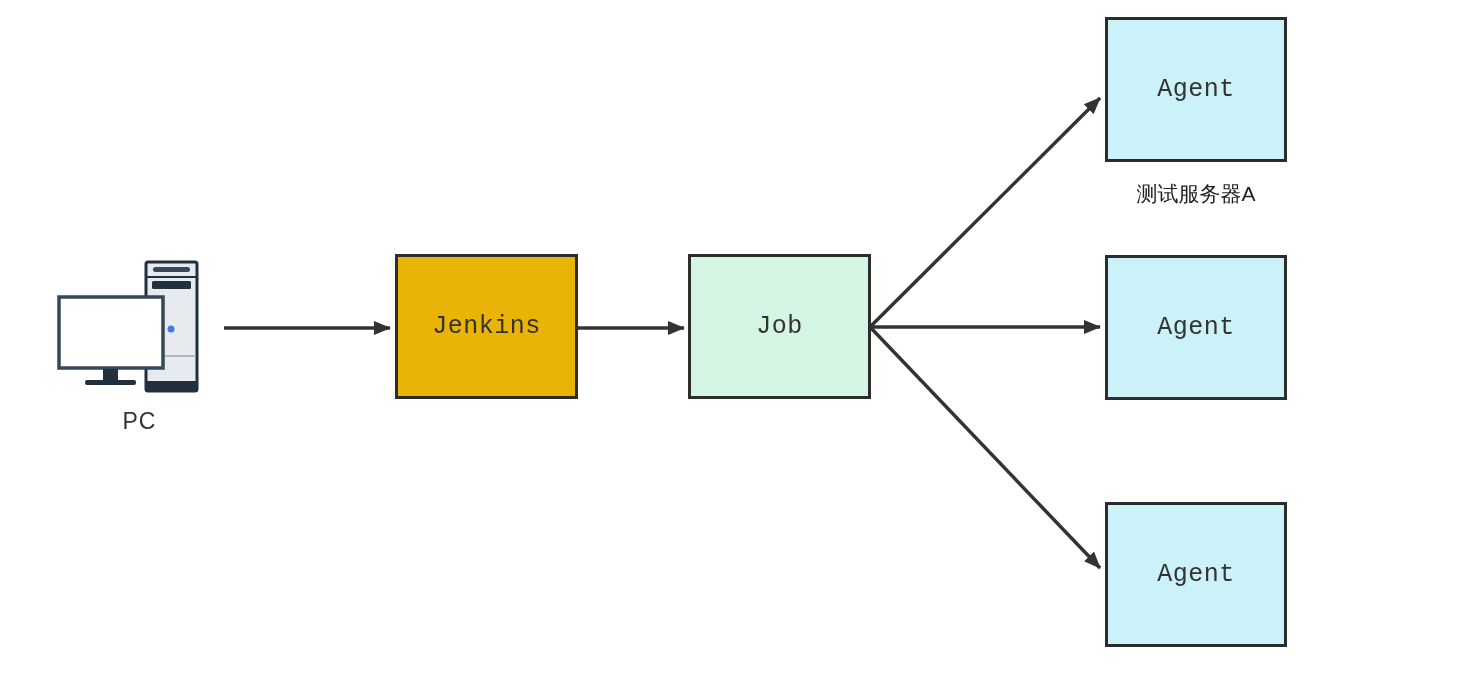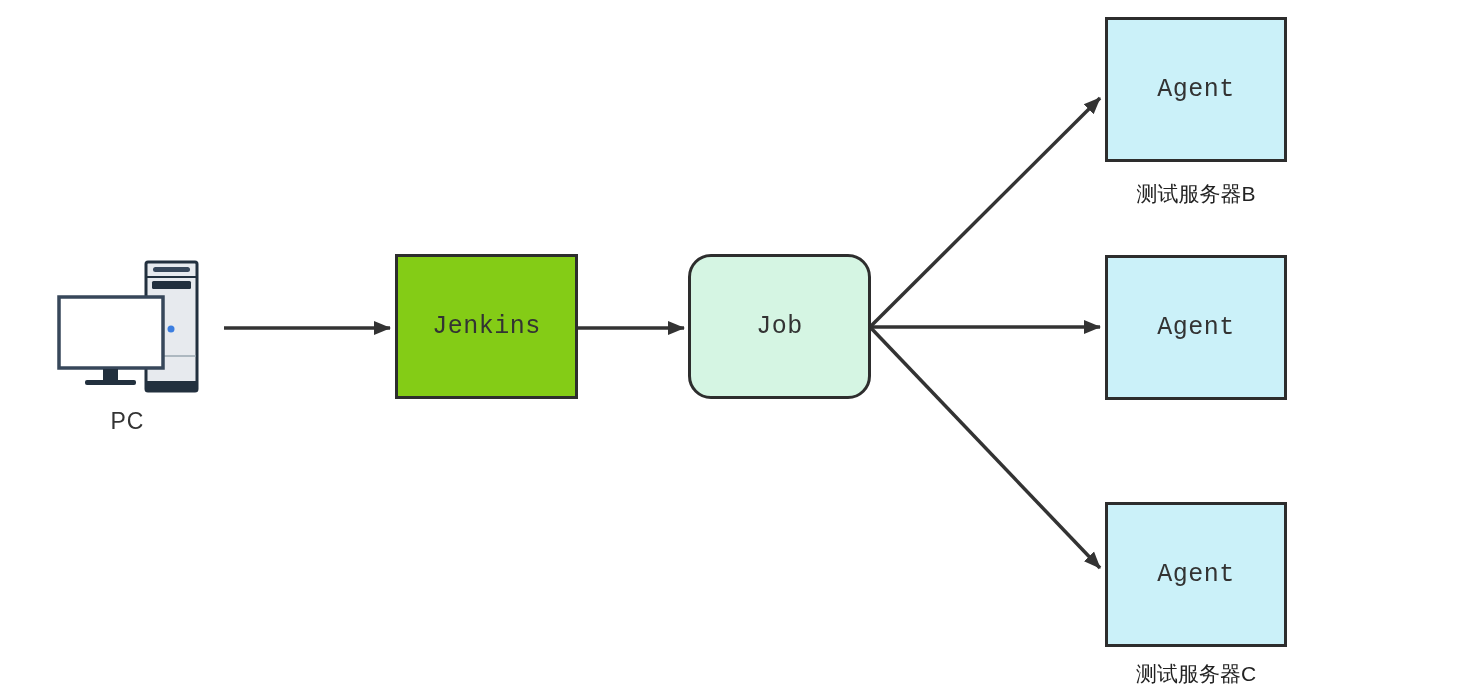"测试服务器B" div.caption { text: B -> A }
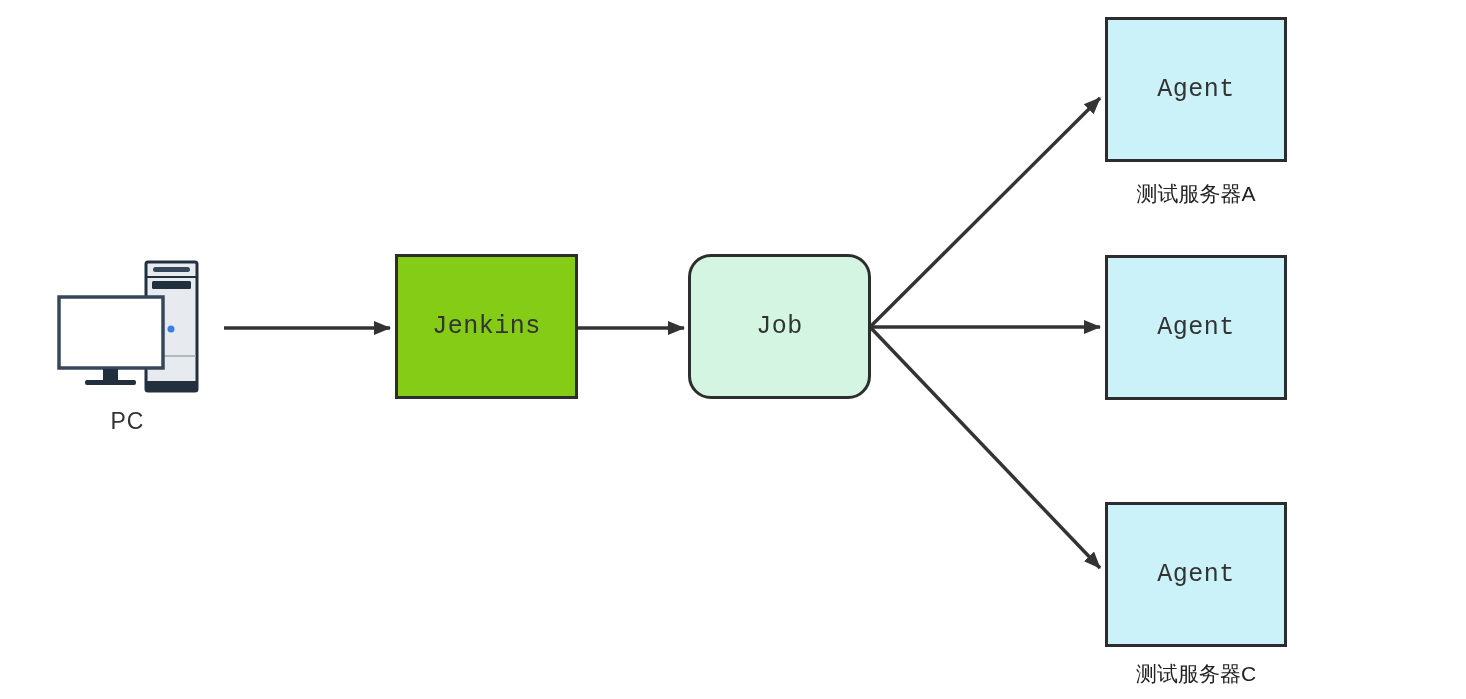"Jenkins" div.node { background: #84cc16 -> #eab308 }
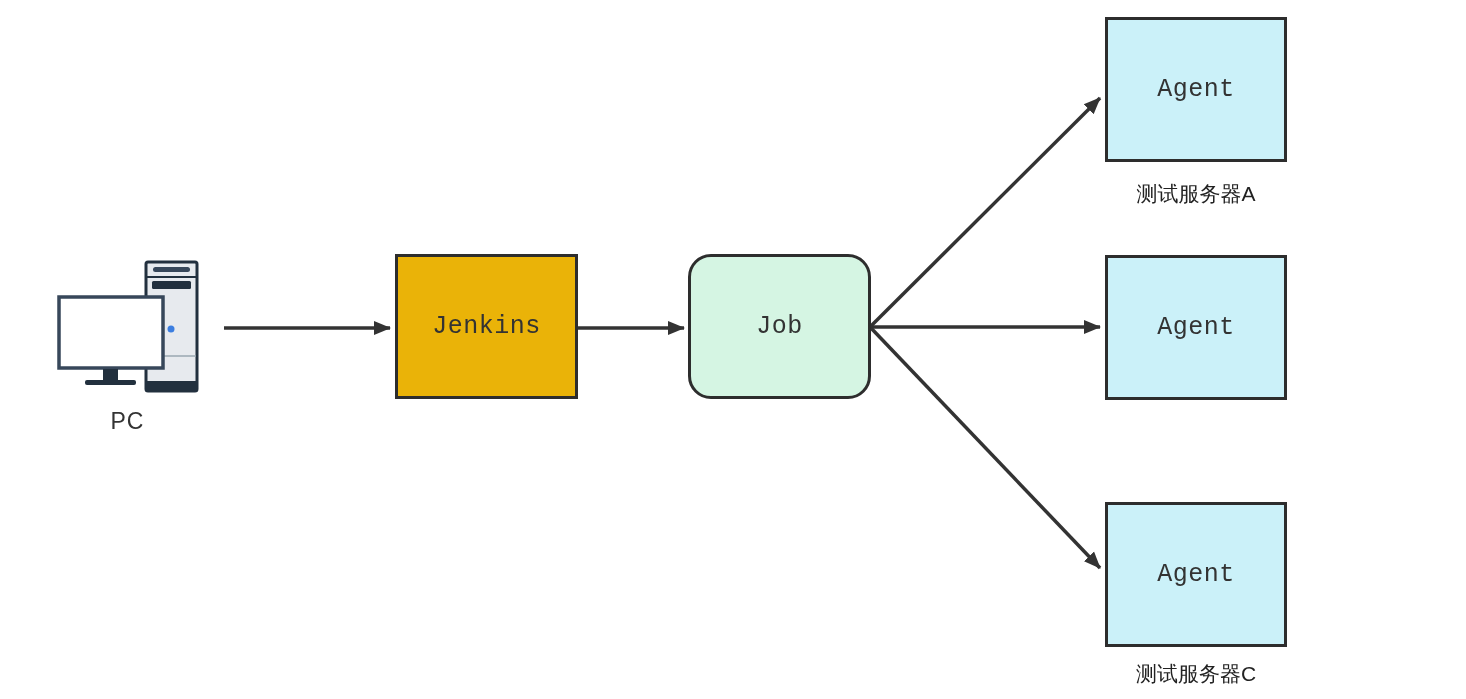"Job" div.node { border-radius: 23px -> none }
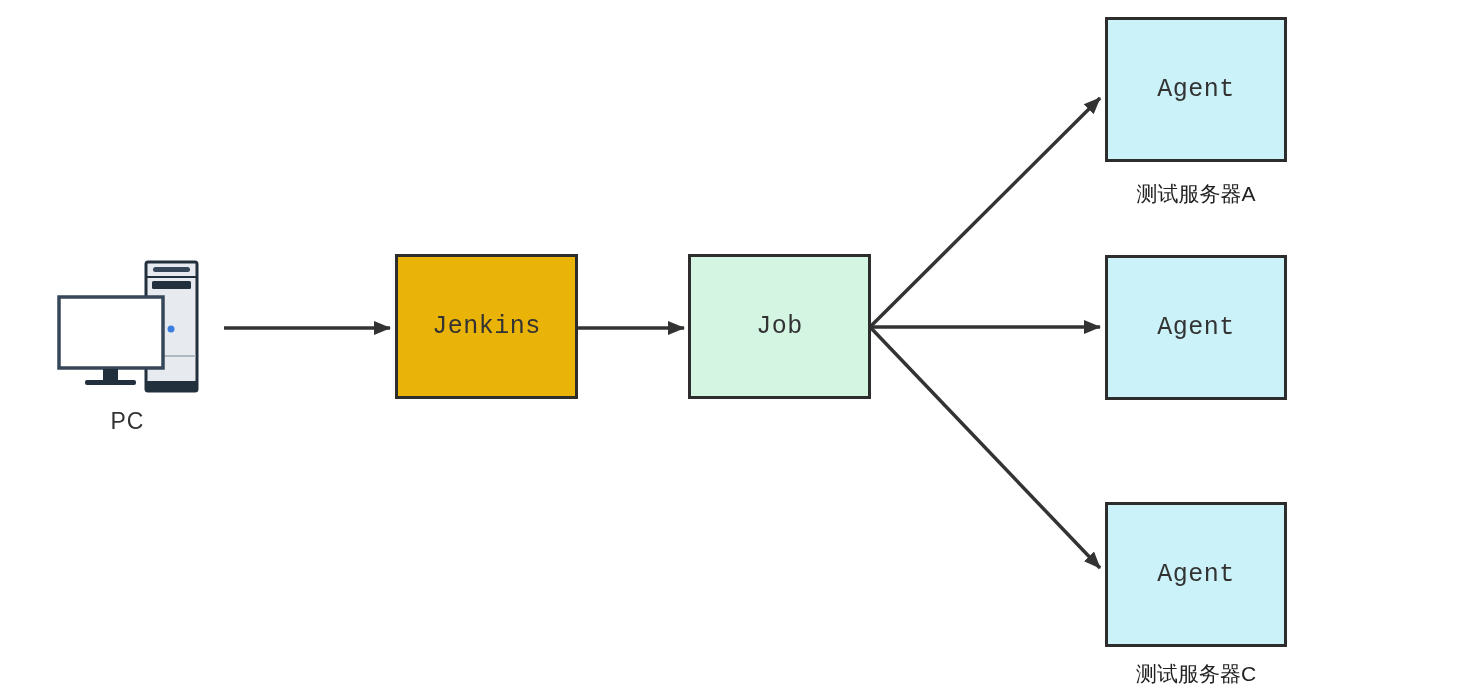"PC" .pc-label { left: 60px -> 72px }
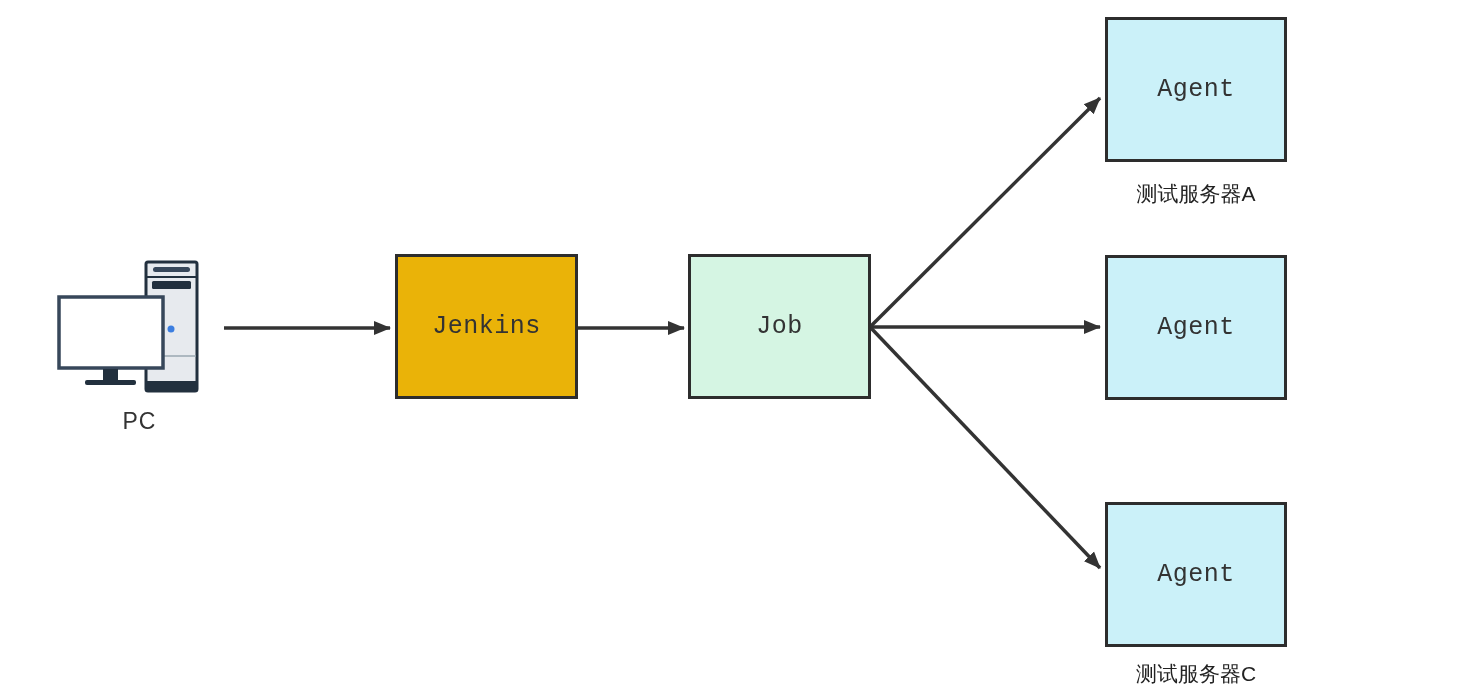"测试服务器C" div.caption { html: <div>测试服务器C</div> -> none }
